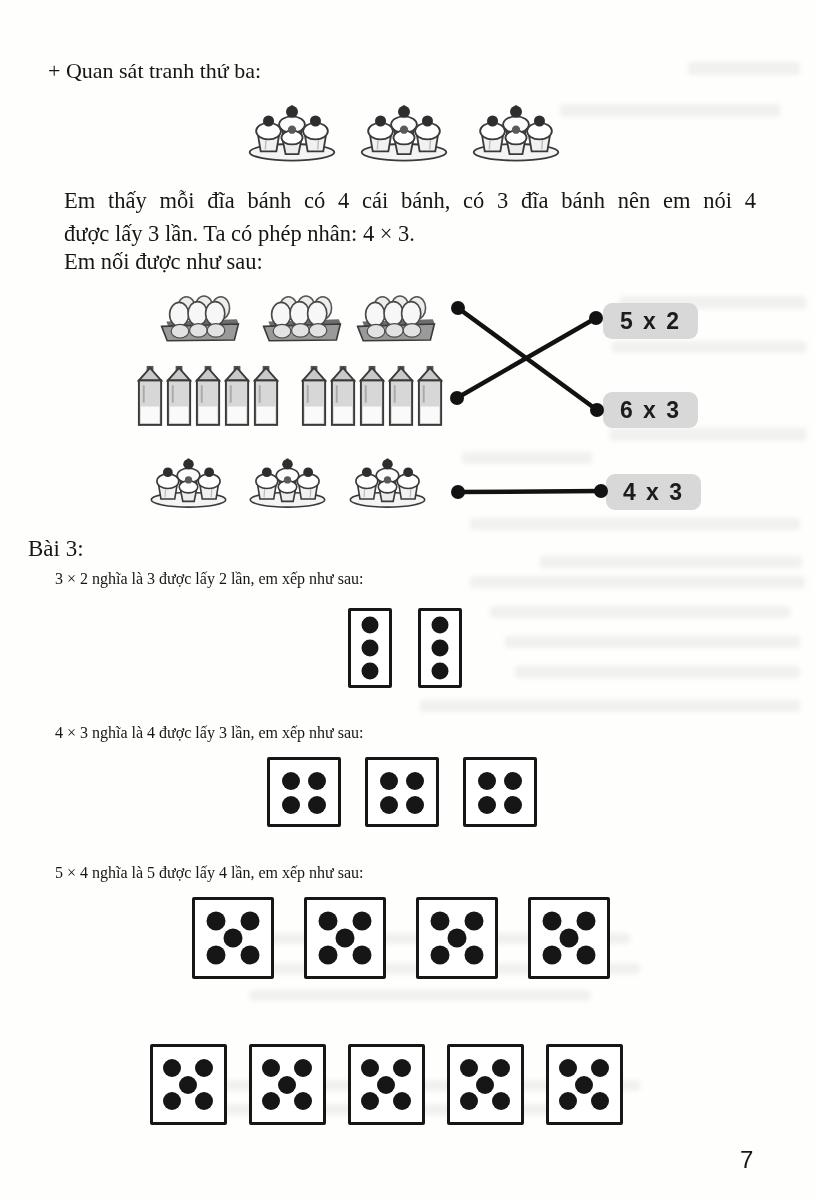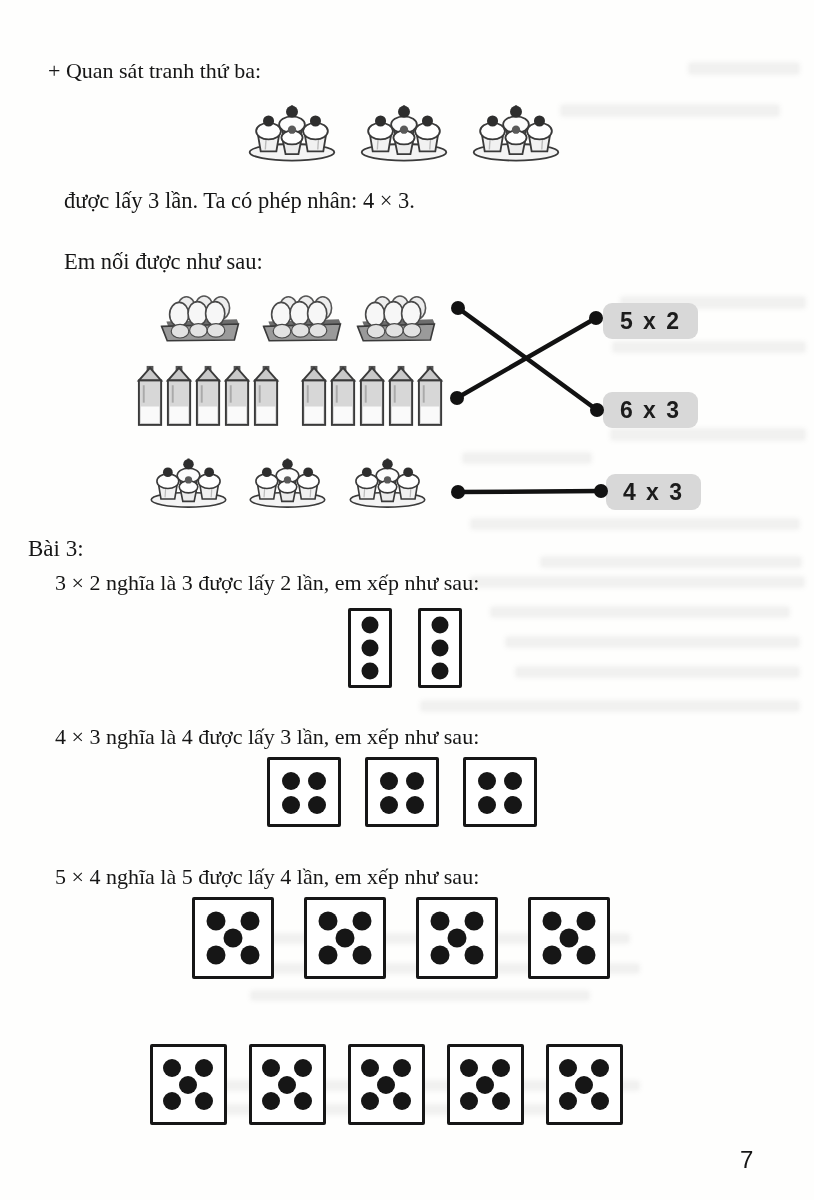"Em thấy mỗi đĩa bánh" span.para-l1 { html: none -> <span>Em thấy mỗi đĩa bánh có 4 cái bánh, có 3 đĩa bánh nên em nói 4</span> }
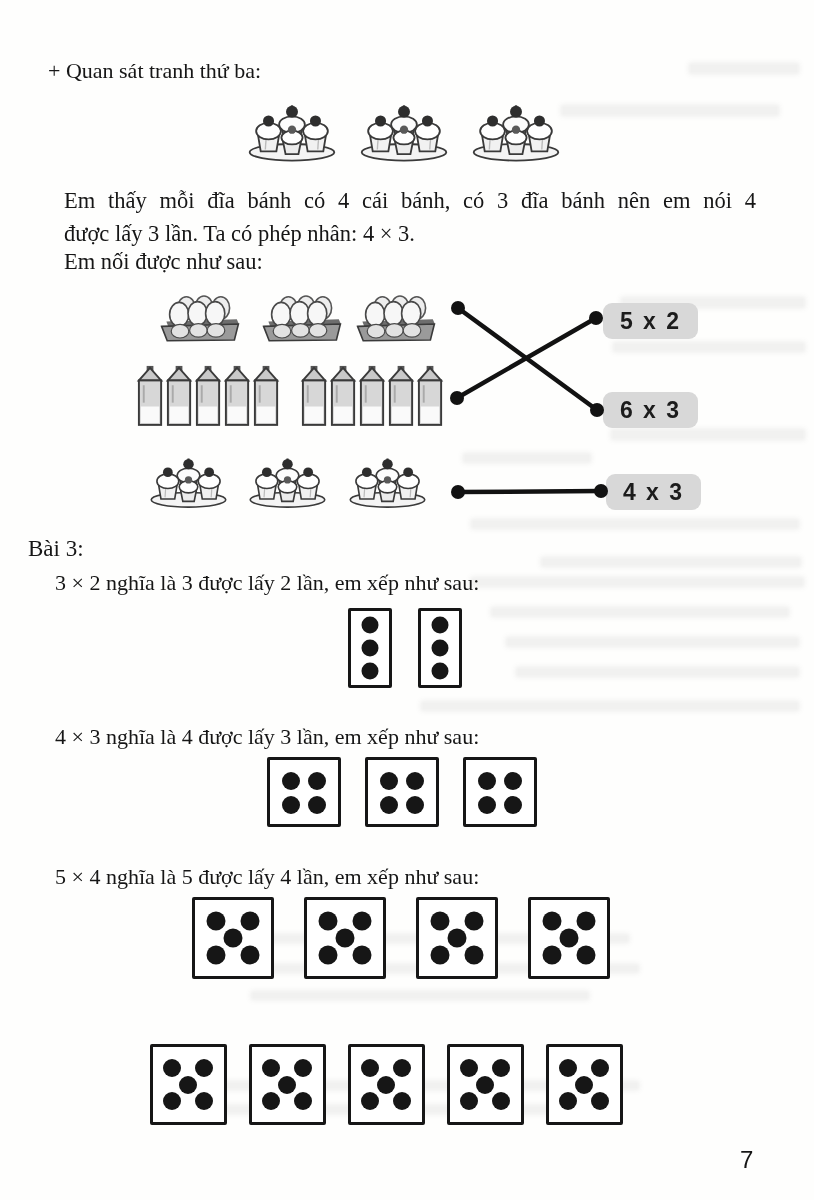"3 × 2 nghĩa là" .stmt { font-size: 22px -> 16px }
